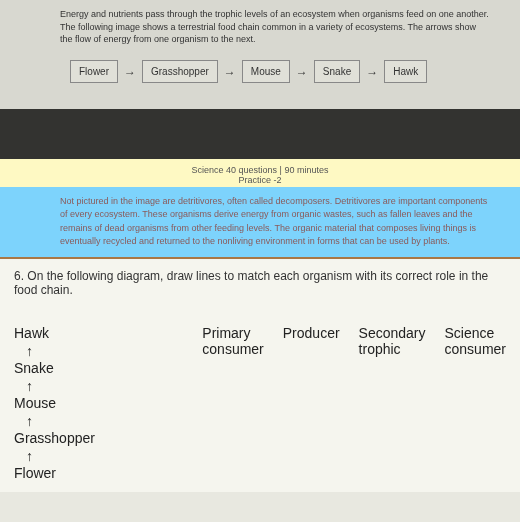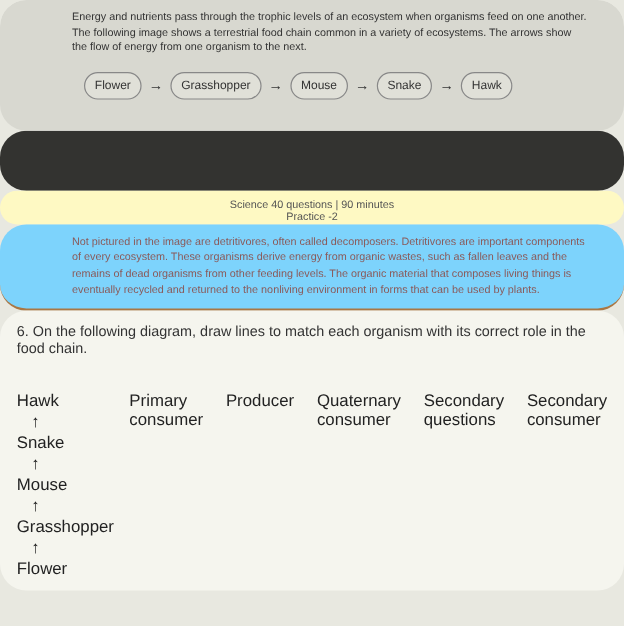"Energy and nutrients pass through" * { border-radius: 22px -> none }
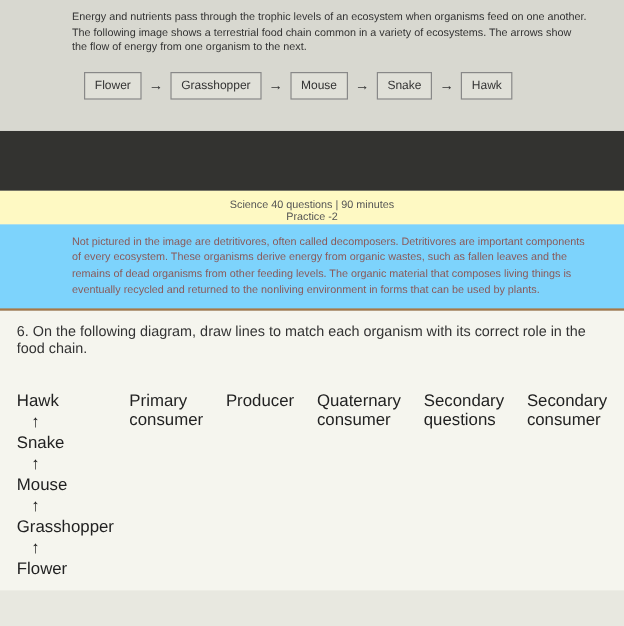"Quaternary consumer" div { html: <div>Quaternary consumer</div> -> none }
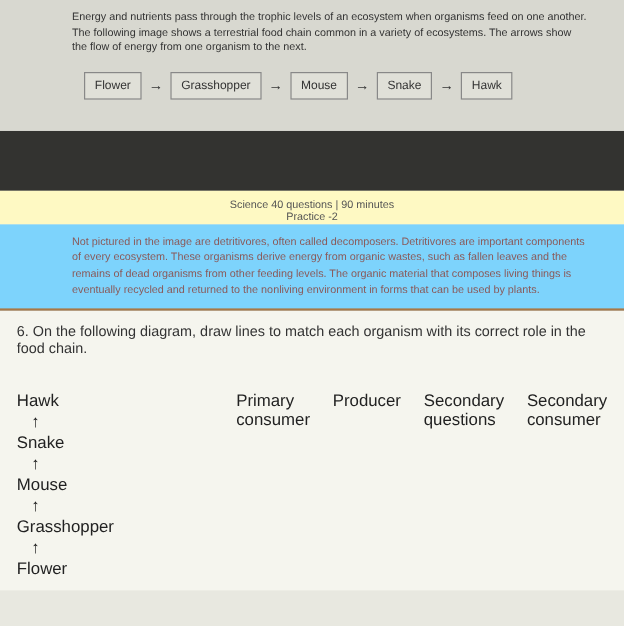"Secondary questions" div { text: questions -> trophic }
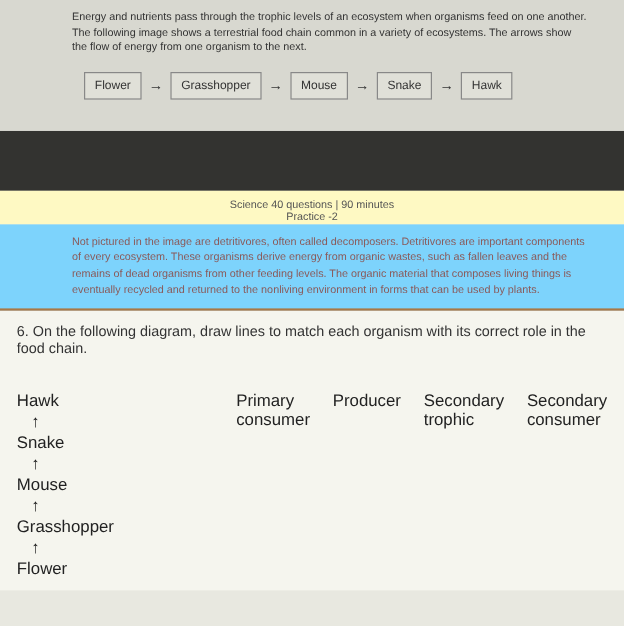"Secondary consumer" div { text: Secondary -> Science }
